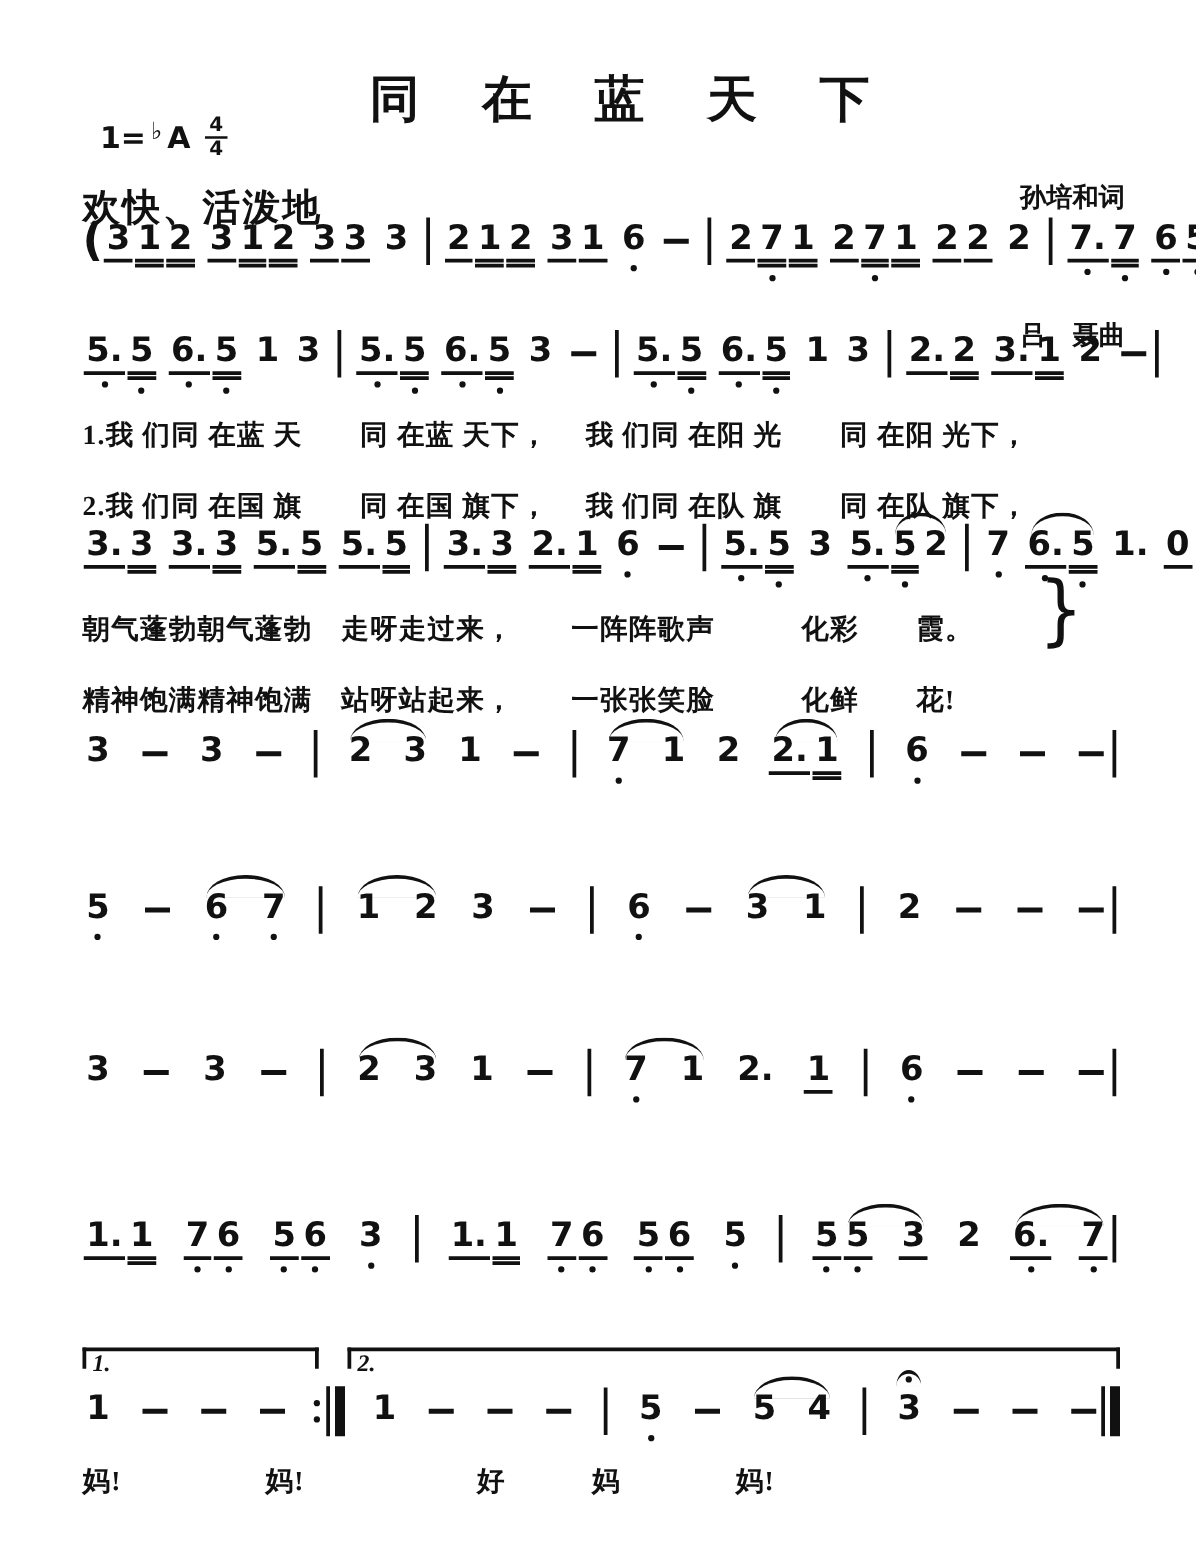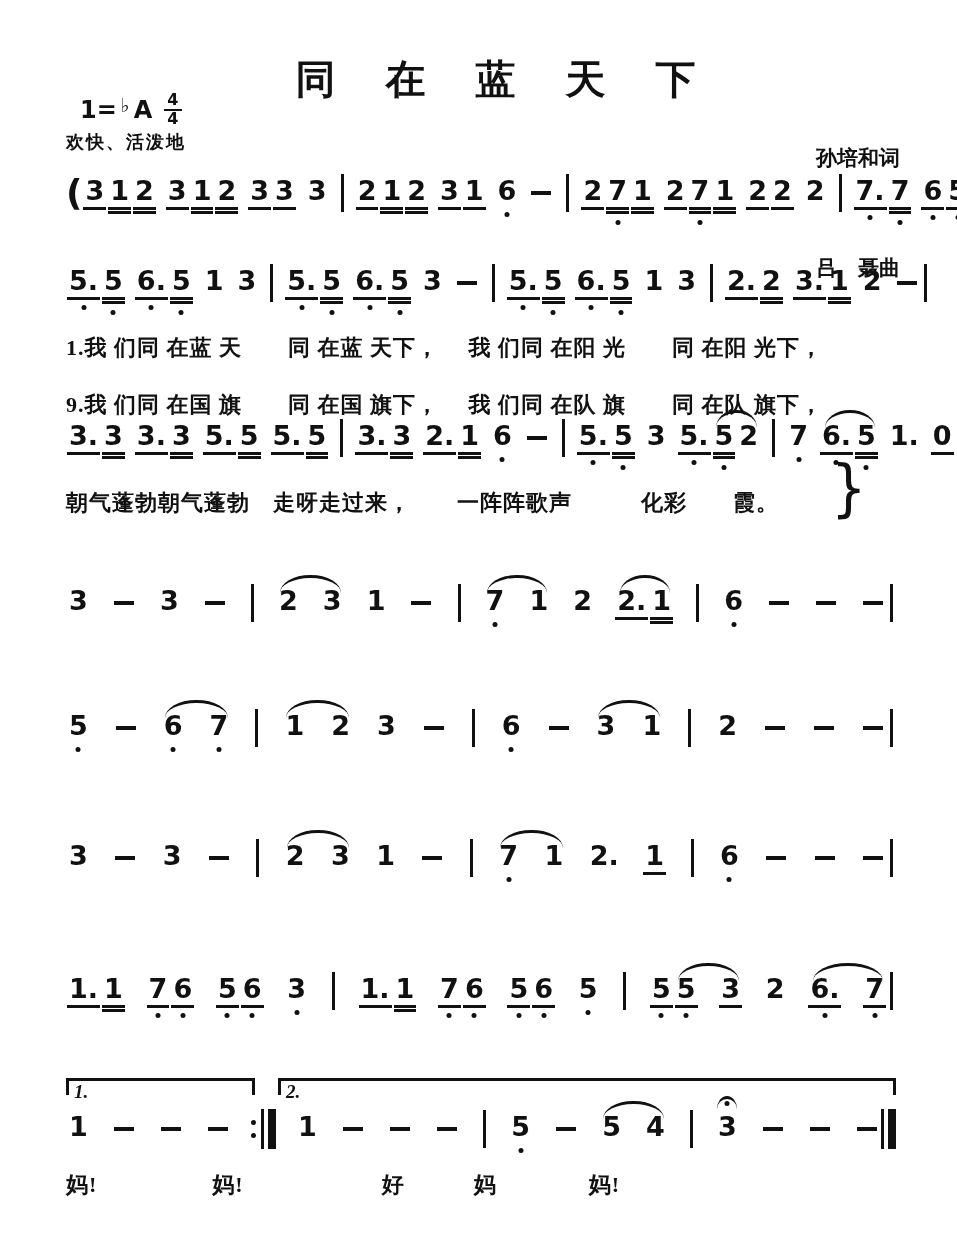"欢快、活泼地" .tempo { font-size: 18px -> 30px; top: 130px -> 146px }
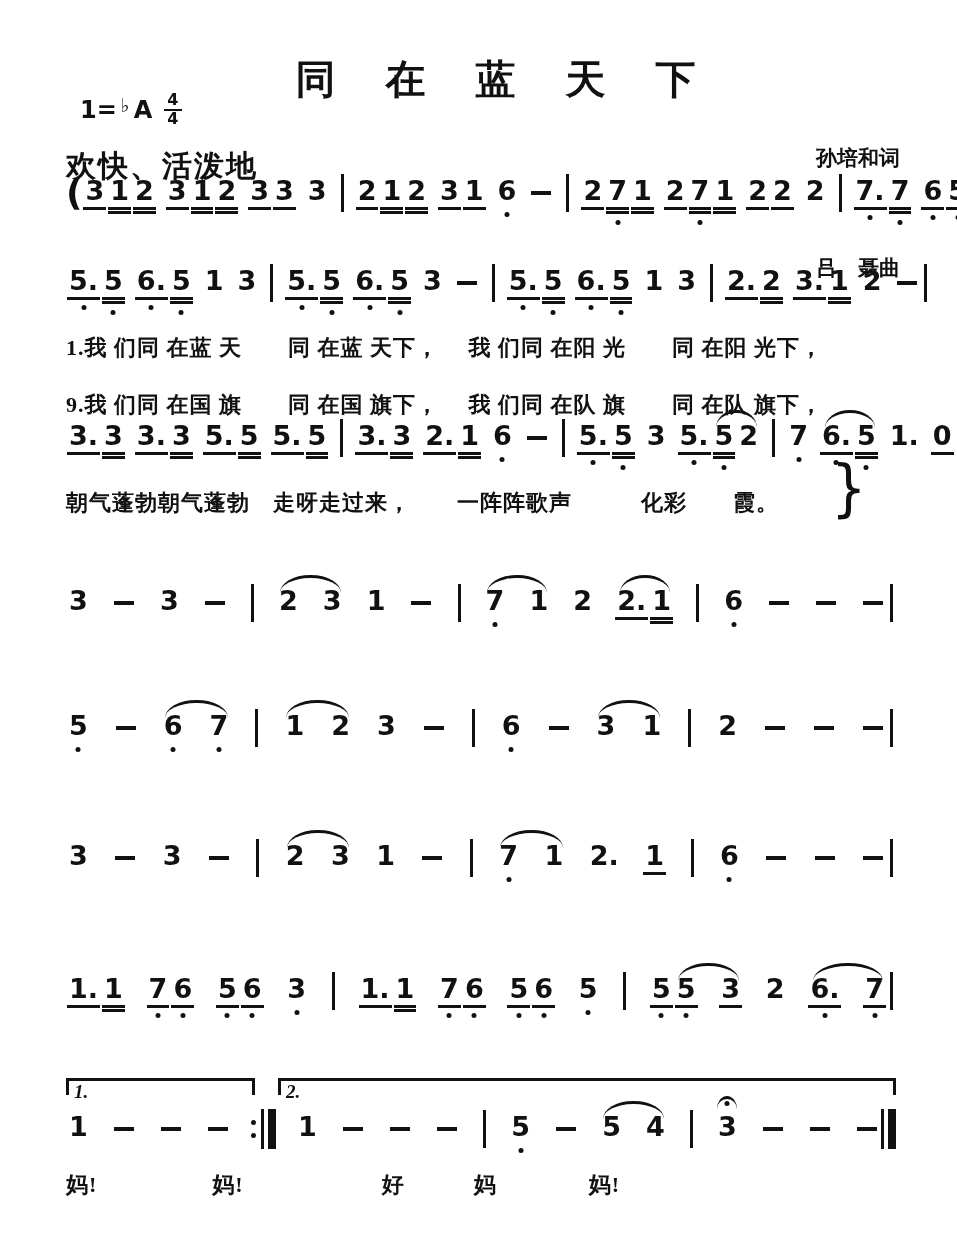"9.我 们同 在国 旗 同" div.lyr { text: 9 -> 2 }
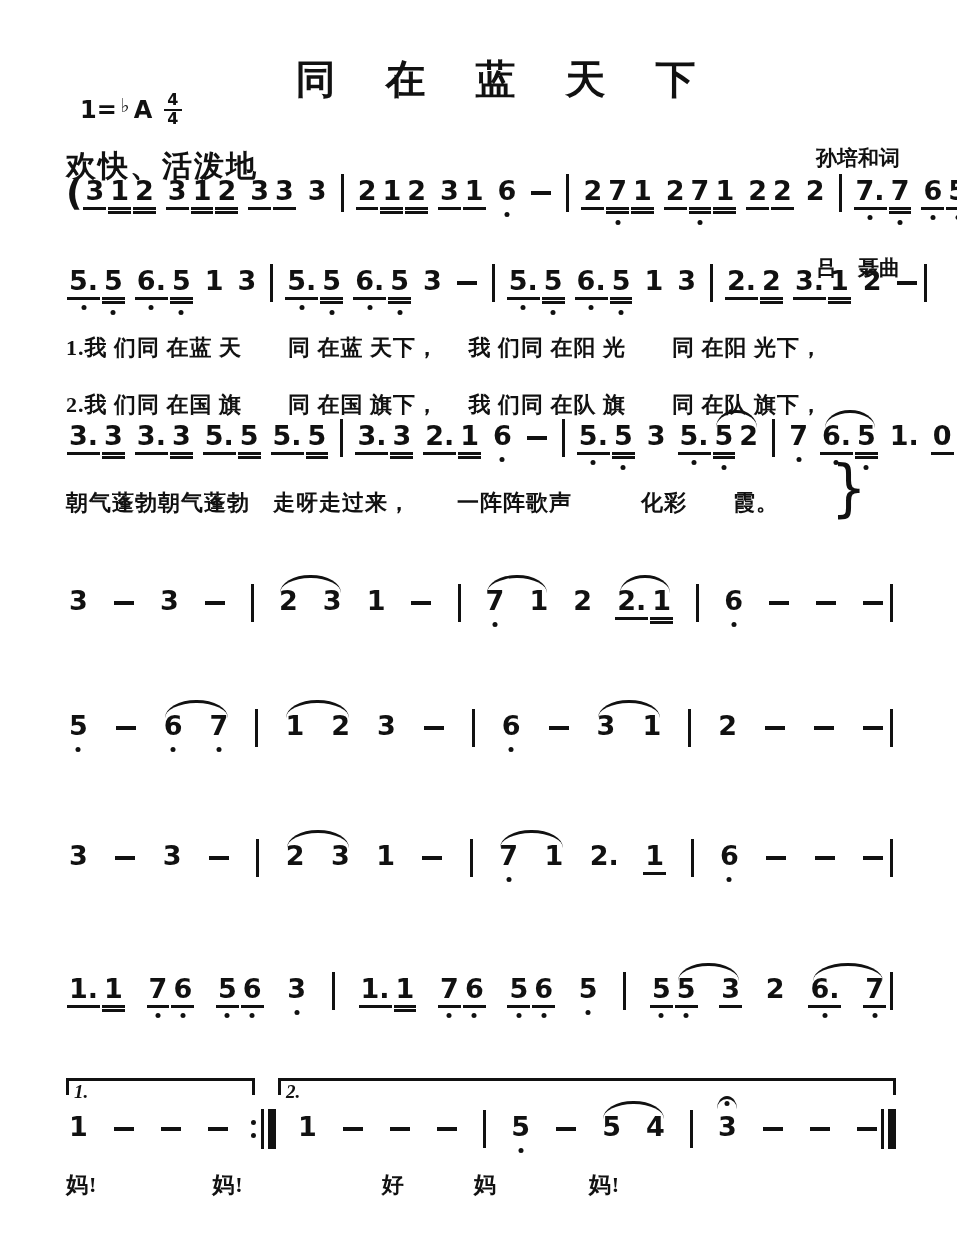"精神饱满精神饱满 站呀站起来， 一张张笑脸 化鲜 花!" div.lyr { html: none -> <div>精神饱满精神饱满 站呀站起来， 一张张笑脸 化鲜 花!</div> }
